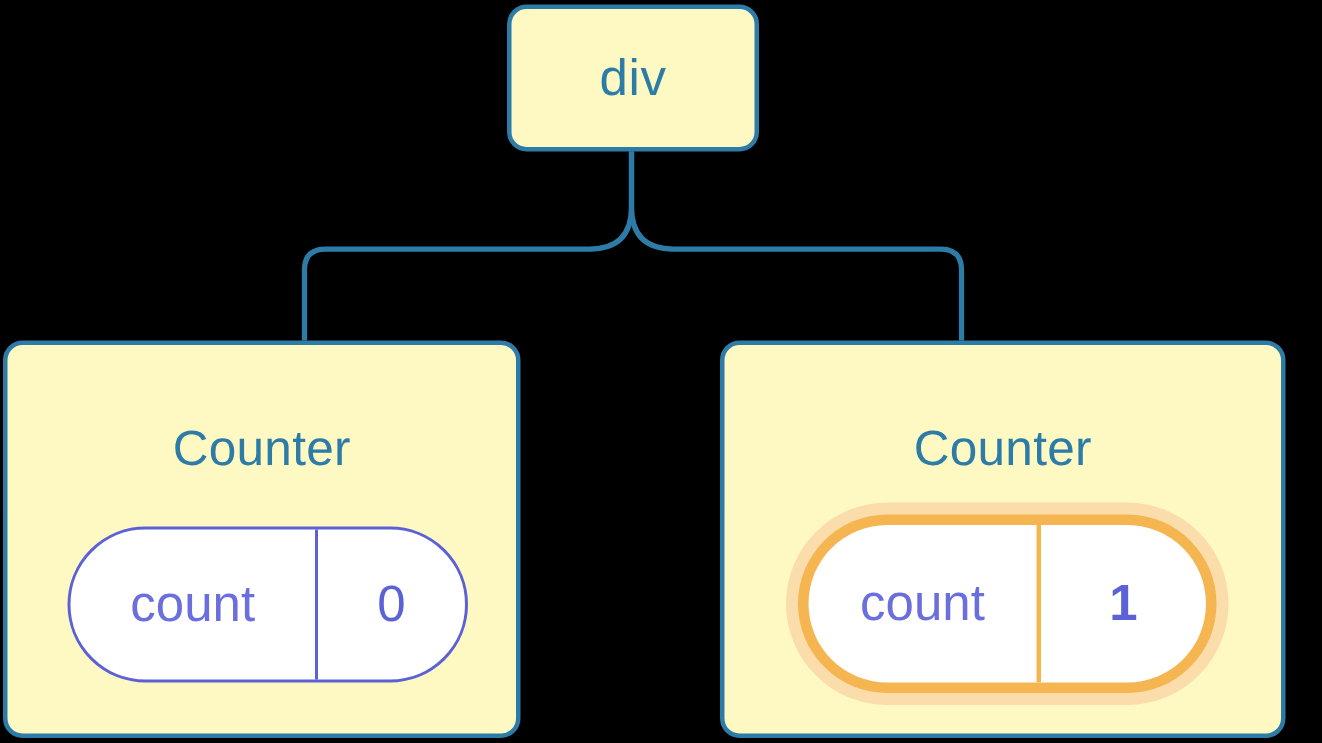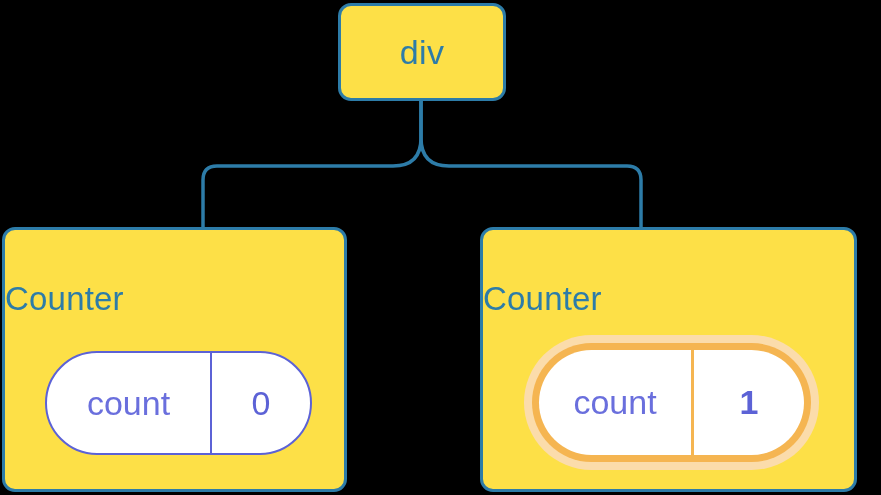"div" .node-box { background: #fde047 -> #fef9c3 }
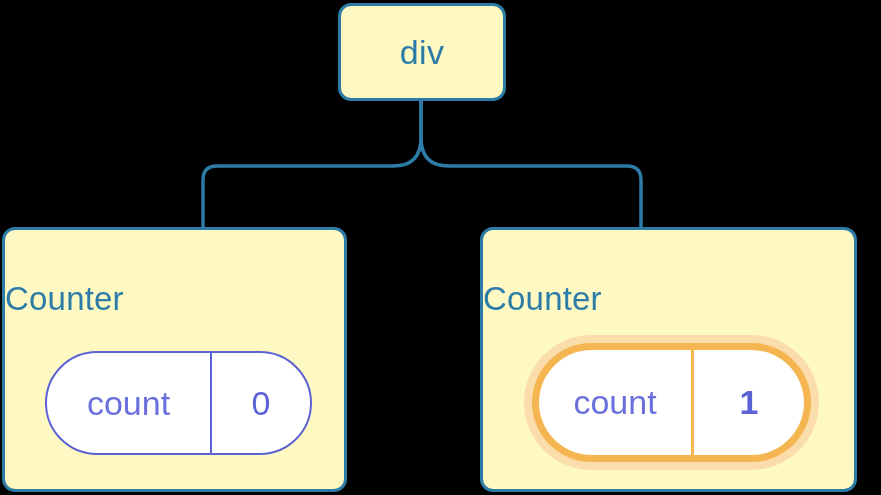"Counter" .counter-title { text-align: none -> center }
